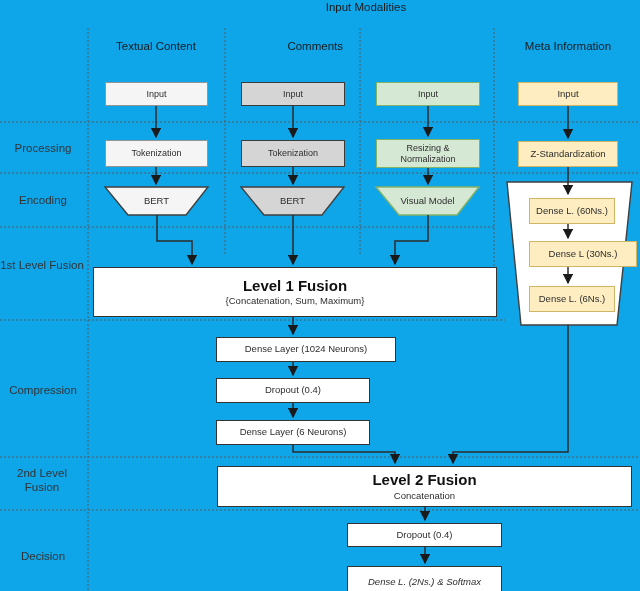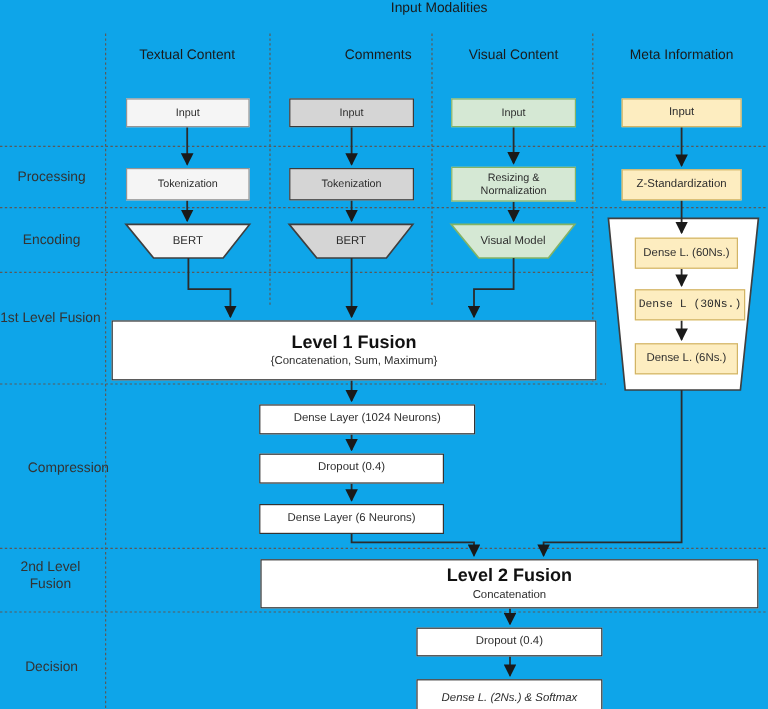"Visual Content" div.hdr { html: <div>Visual Content</div> -> none }
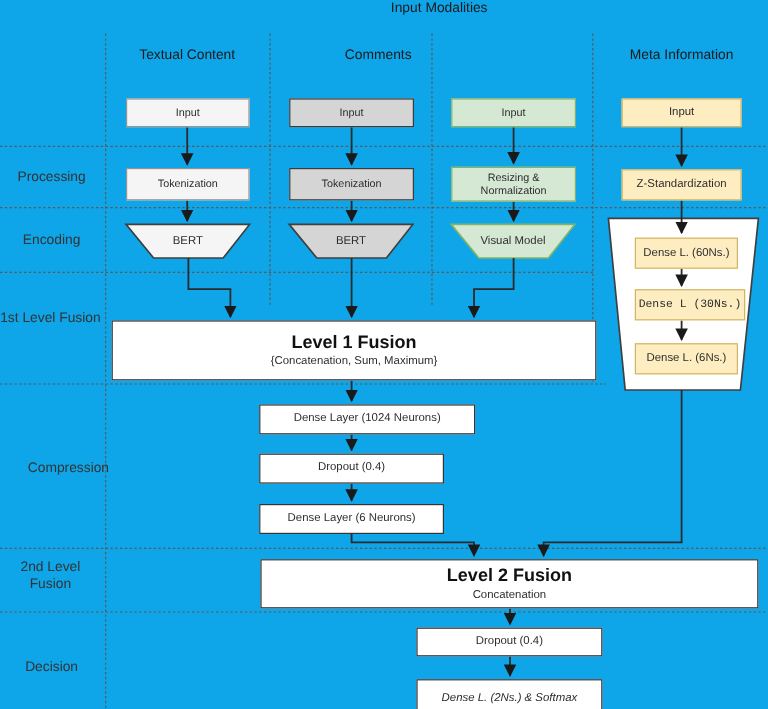"Dense L (30Ns.)" div.node { font-family: Liberation Mono, monospace -> none; width: 92px -> 108px }
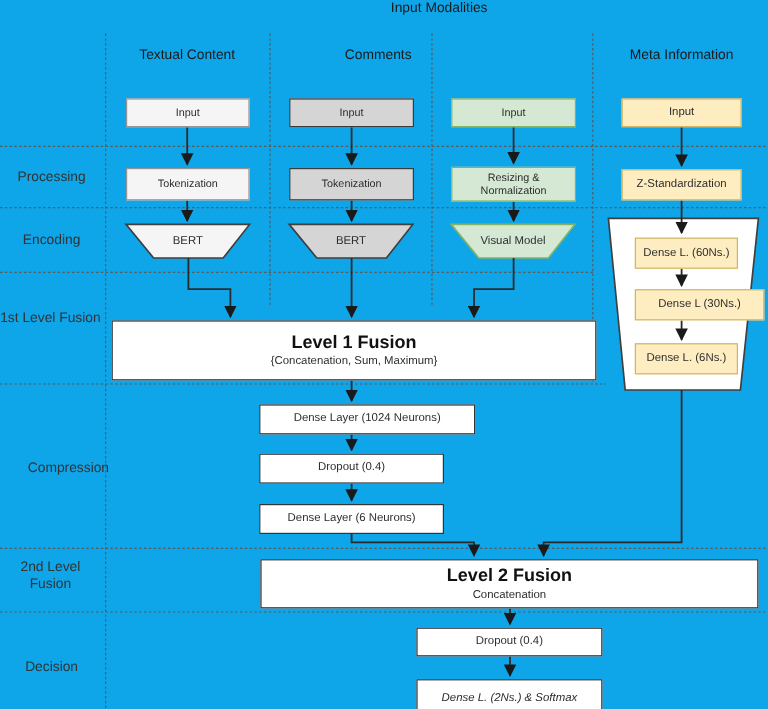"Compression" div.rowlabel { padding-left: 14px -> none }
